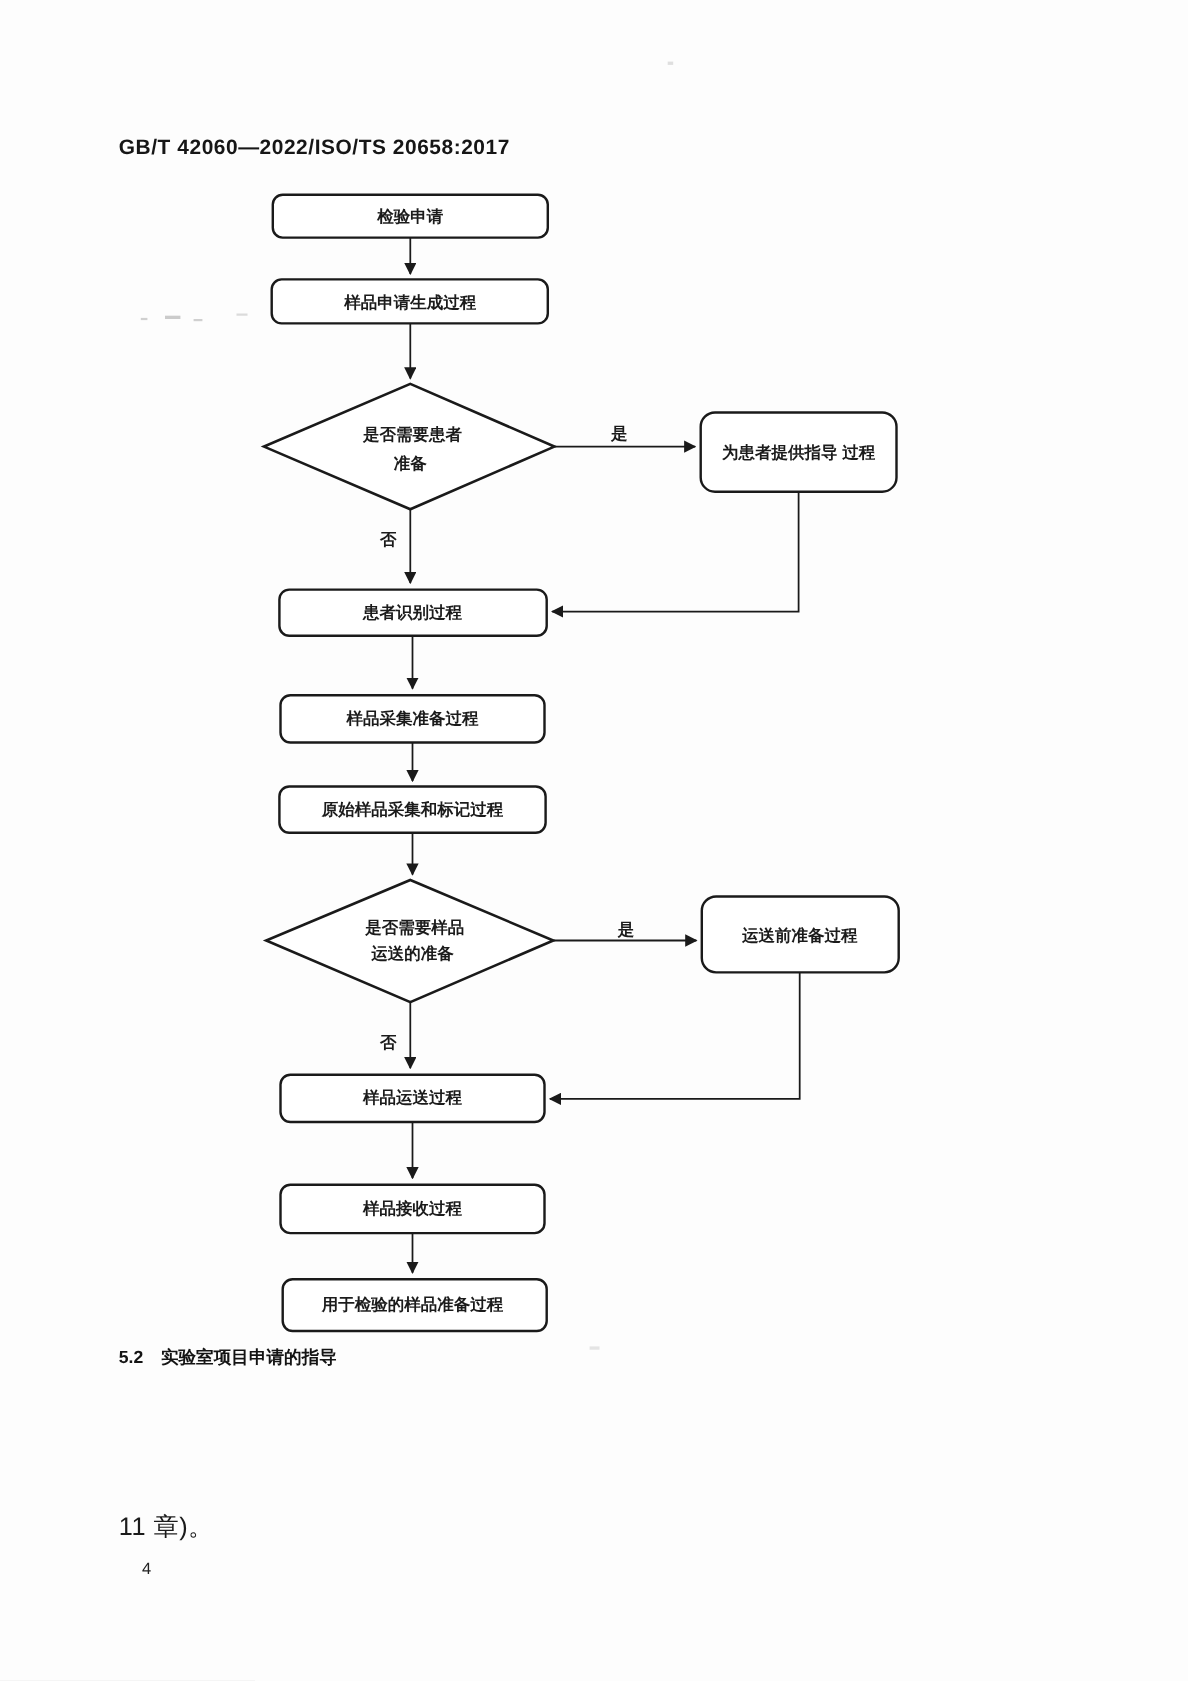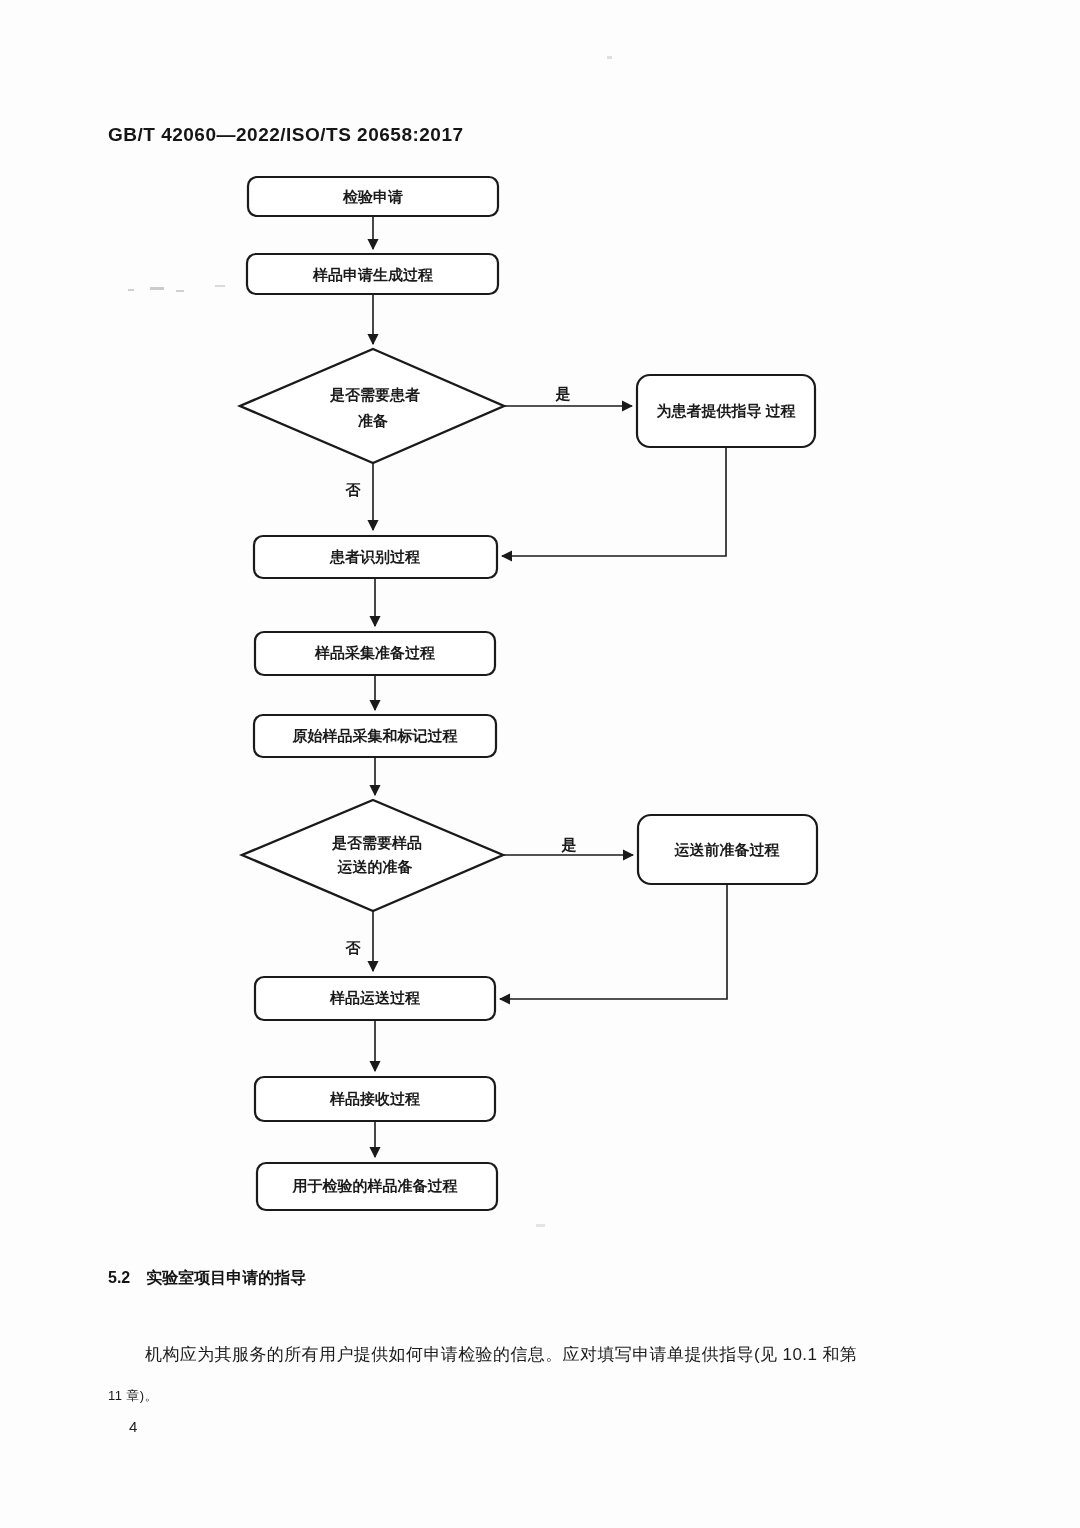"5.2 实验室项目申请的指导" .section-heading { top: 1268px -> 1224px }
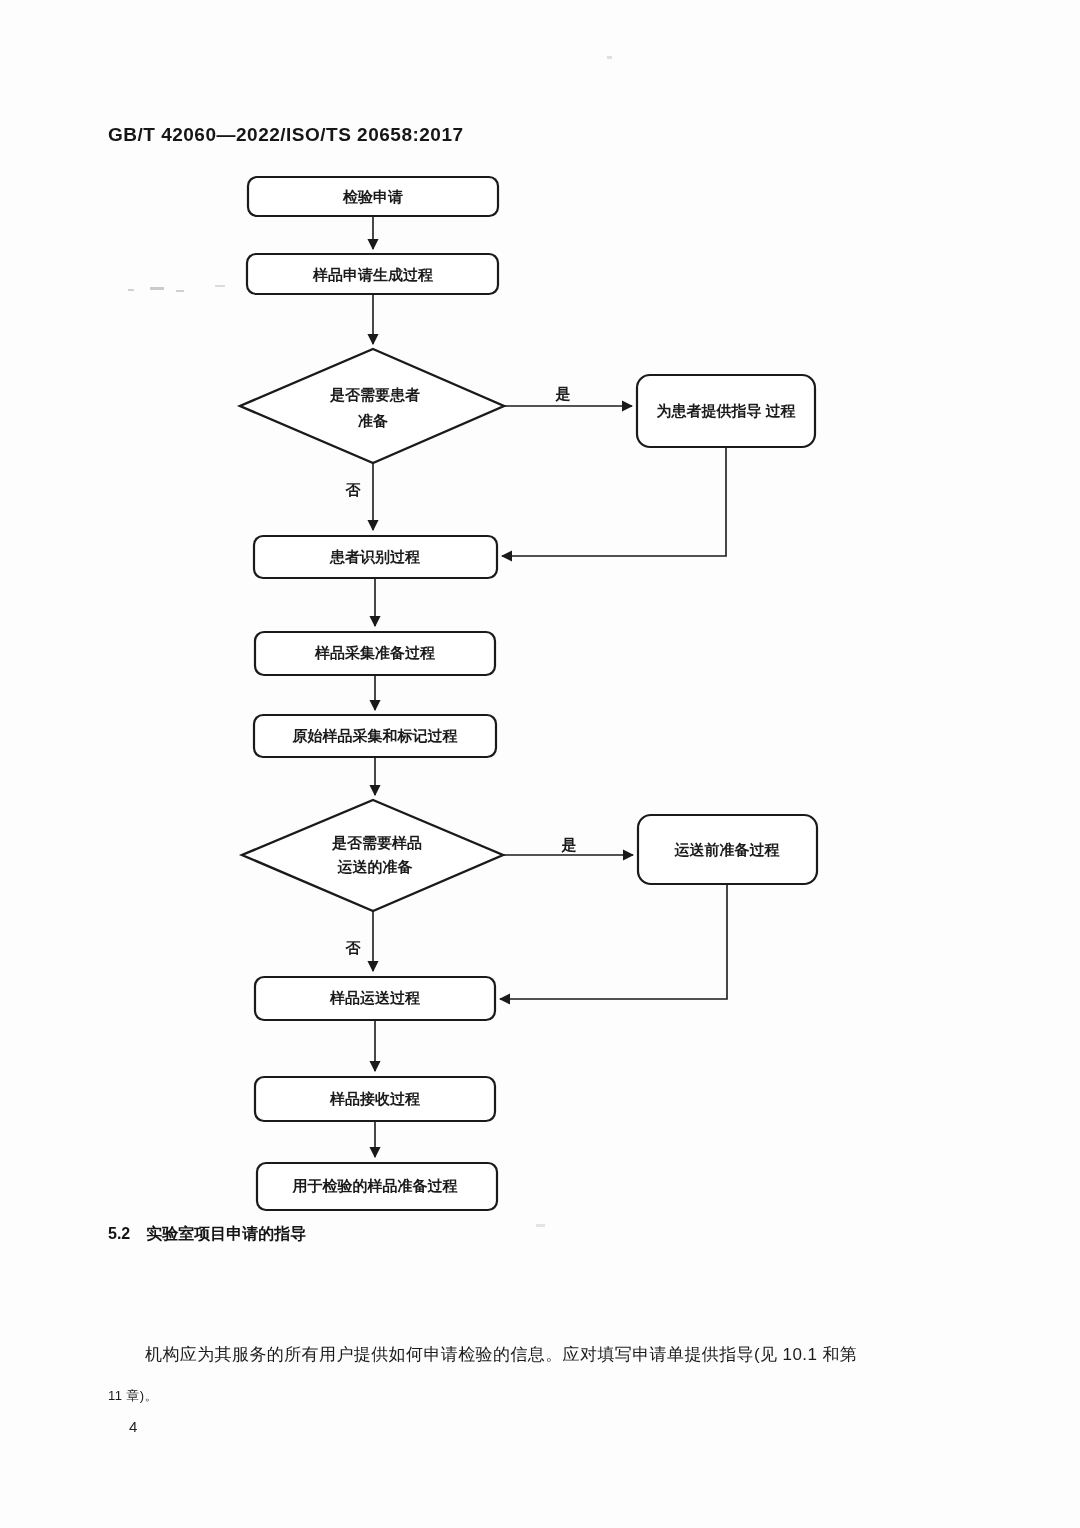"机构应为其服务的所有用户提供如何申请检验的信息。应对填写申请单提供指导(见" div.body-line1 { html: <div>机构应为其服务的所有用户提供如何申请检验的信息。应对填写申请单提供指导(见 10.1 和第</div> -> none }
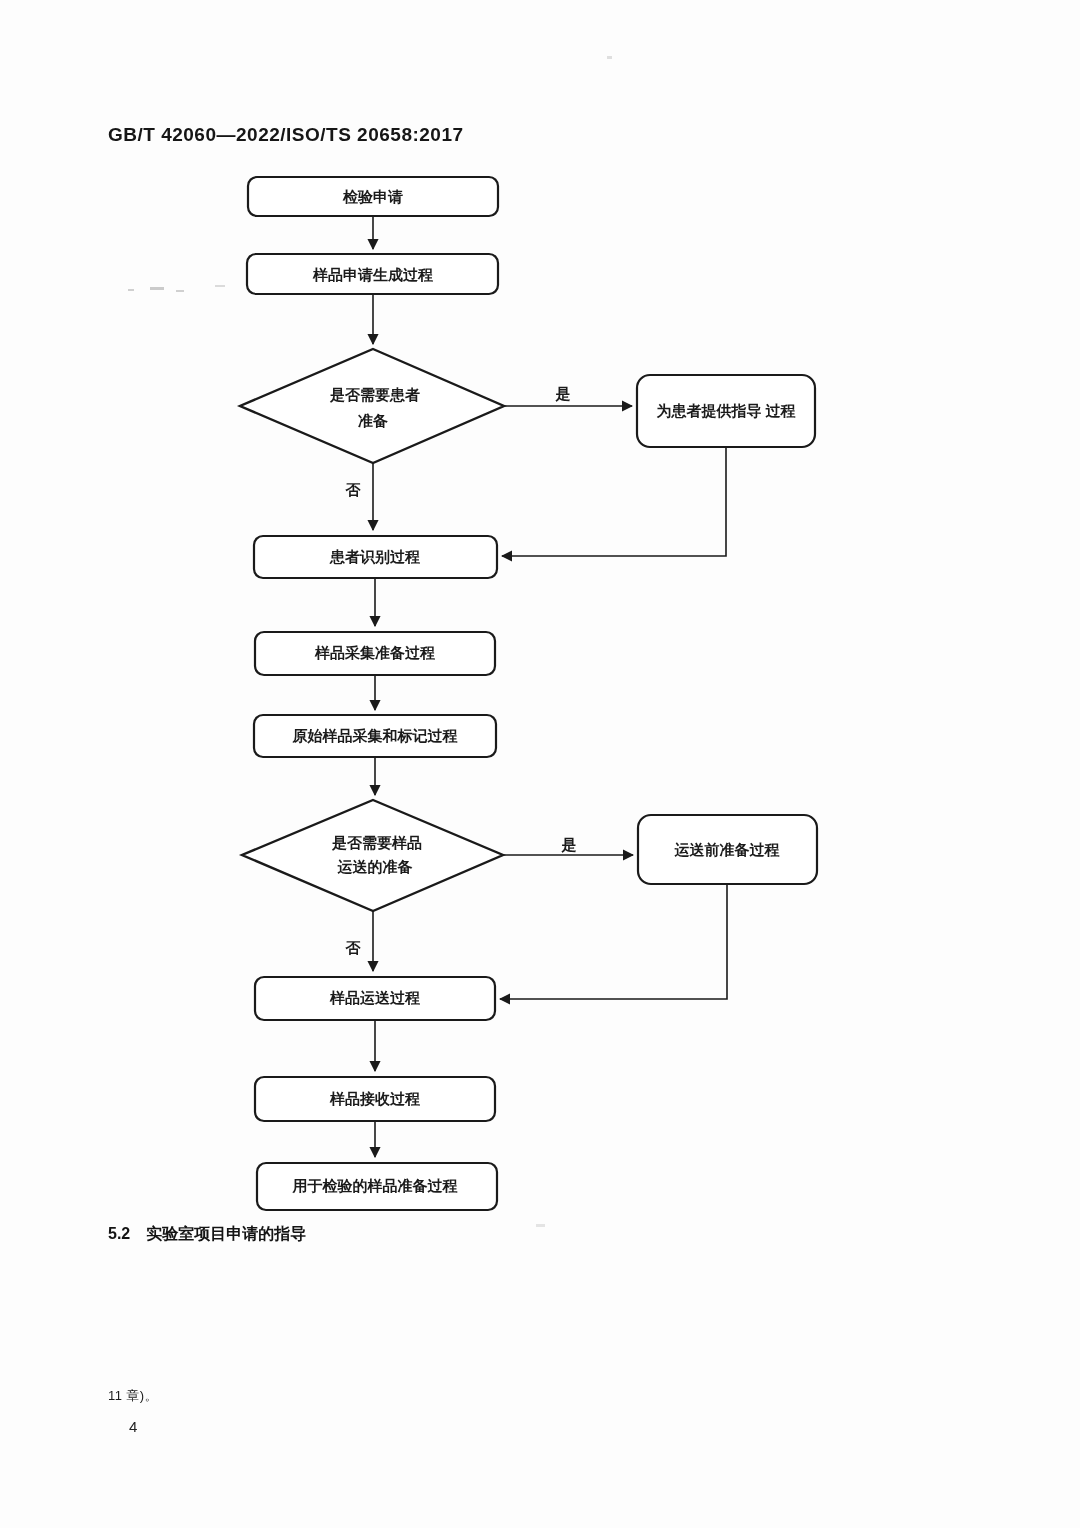"11 章)。" .body-line2 { font-size: 13px -> 23px; margin-top: 15px -> none }
